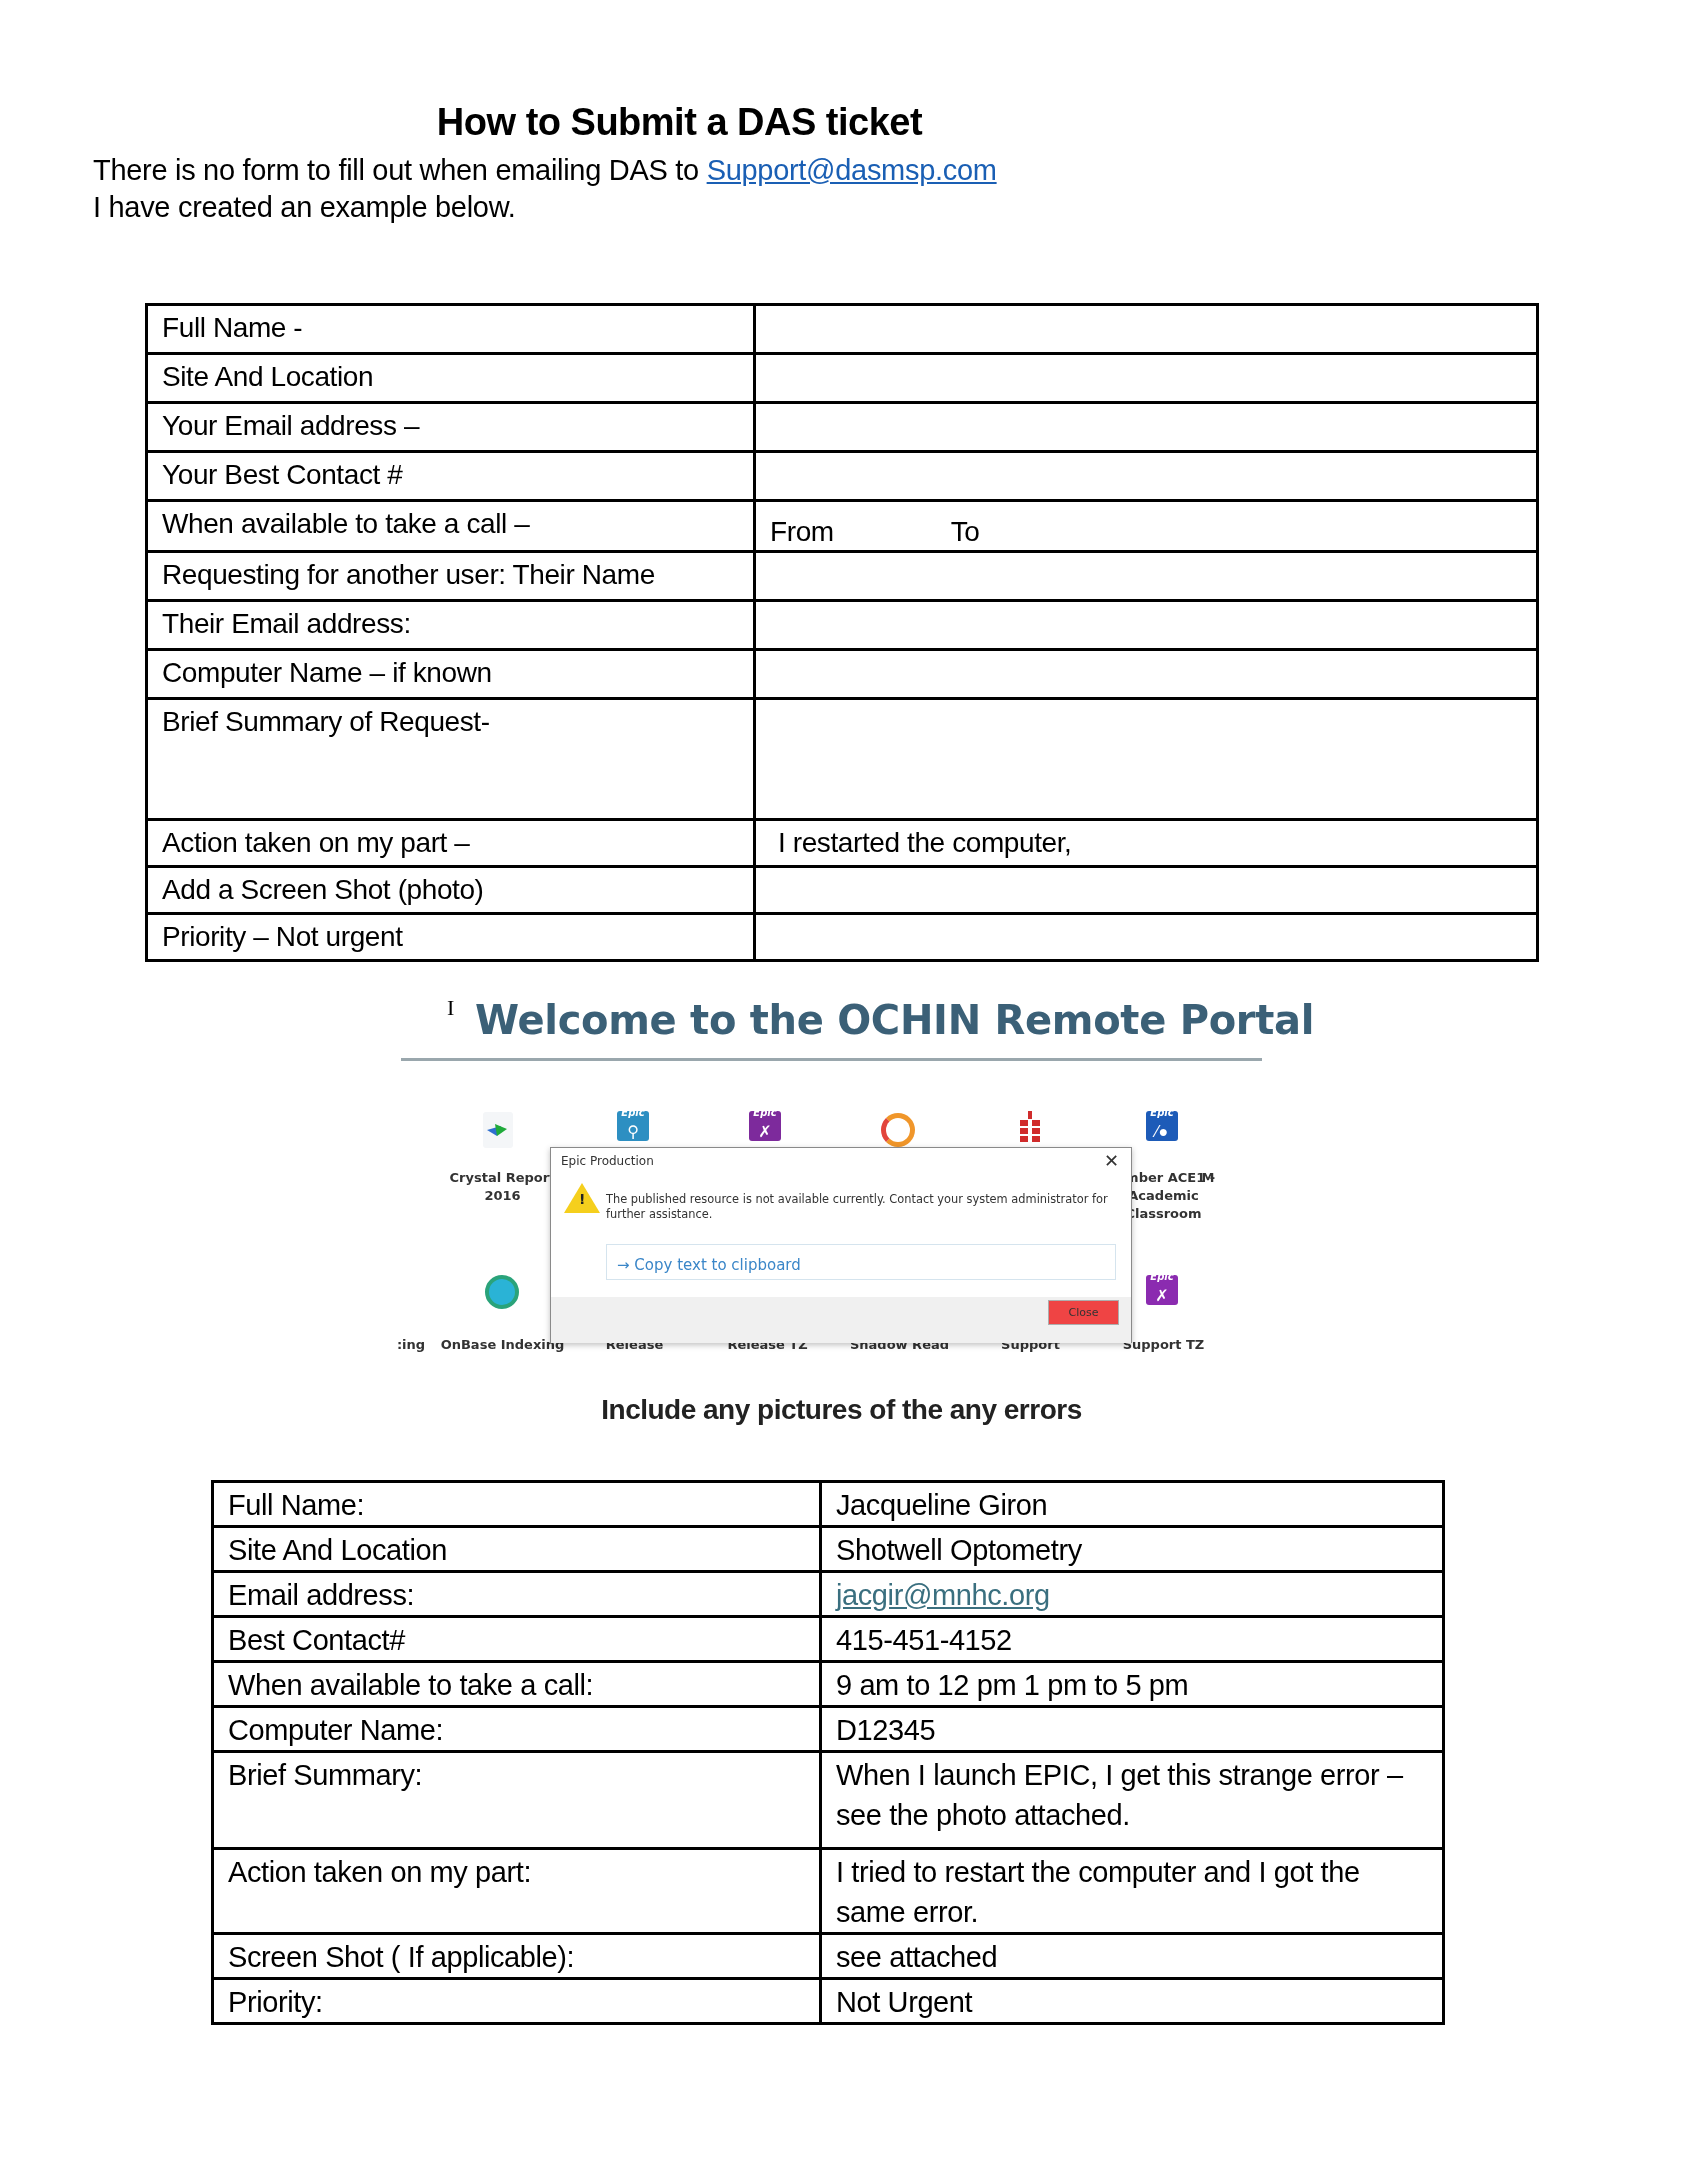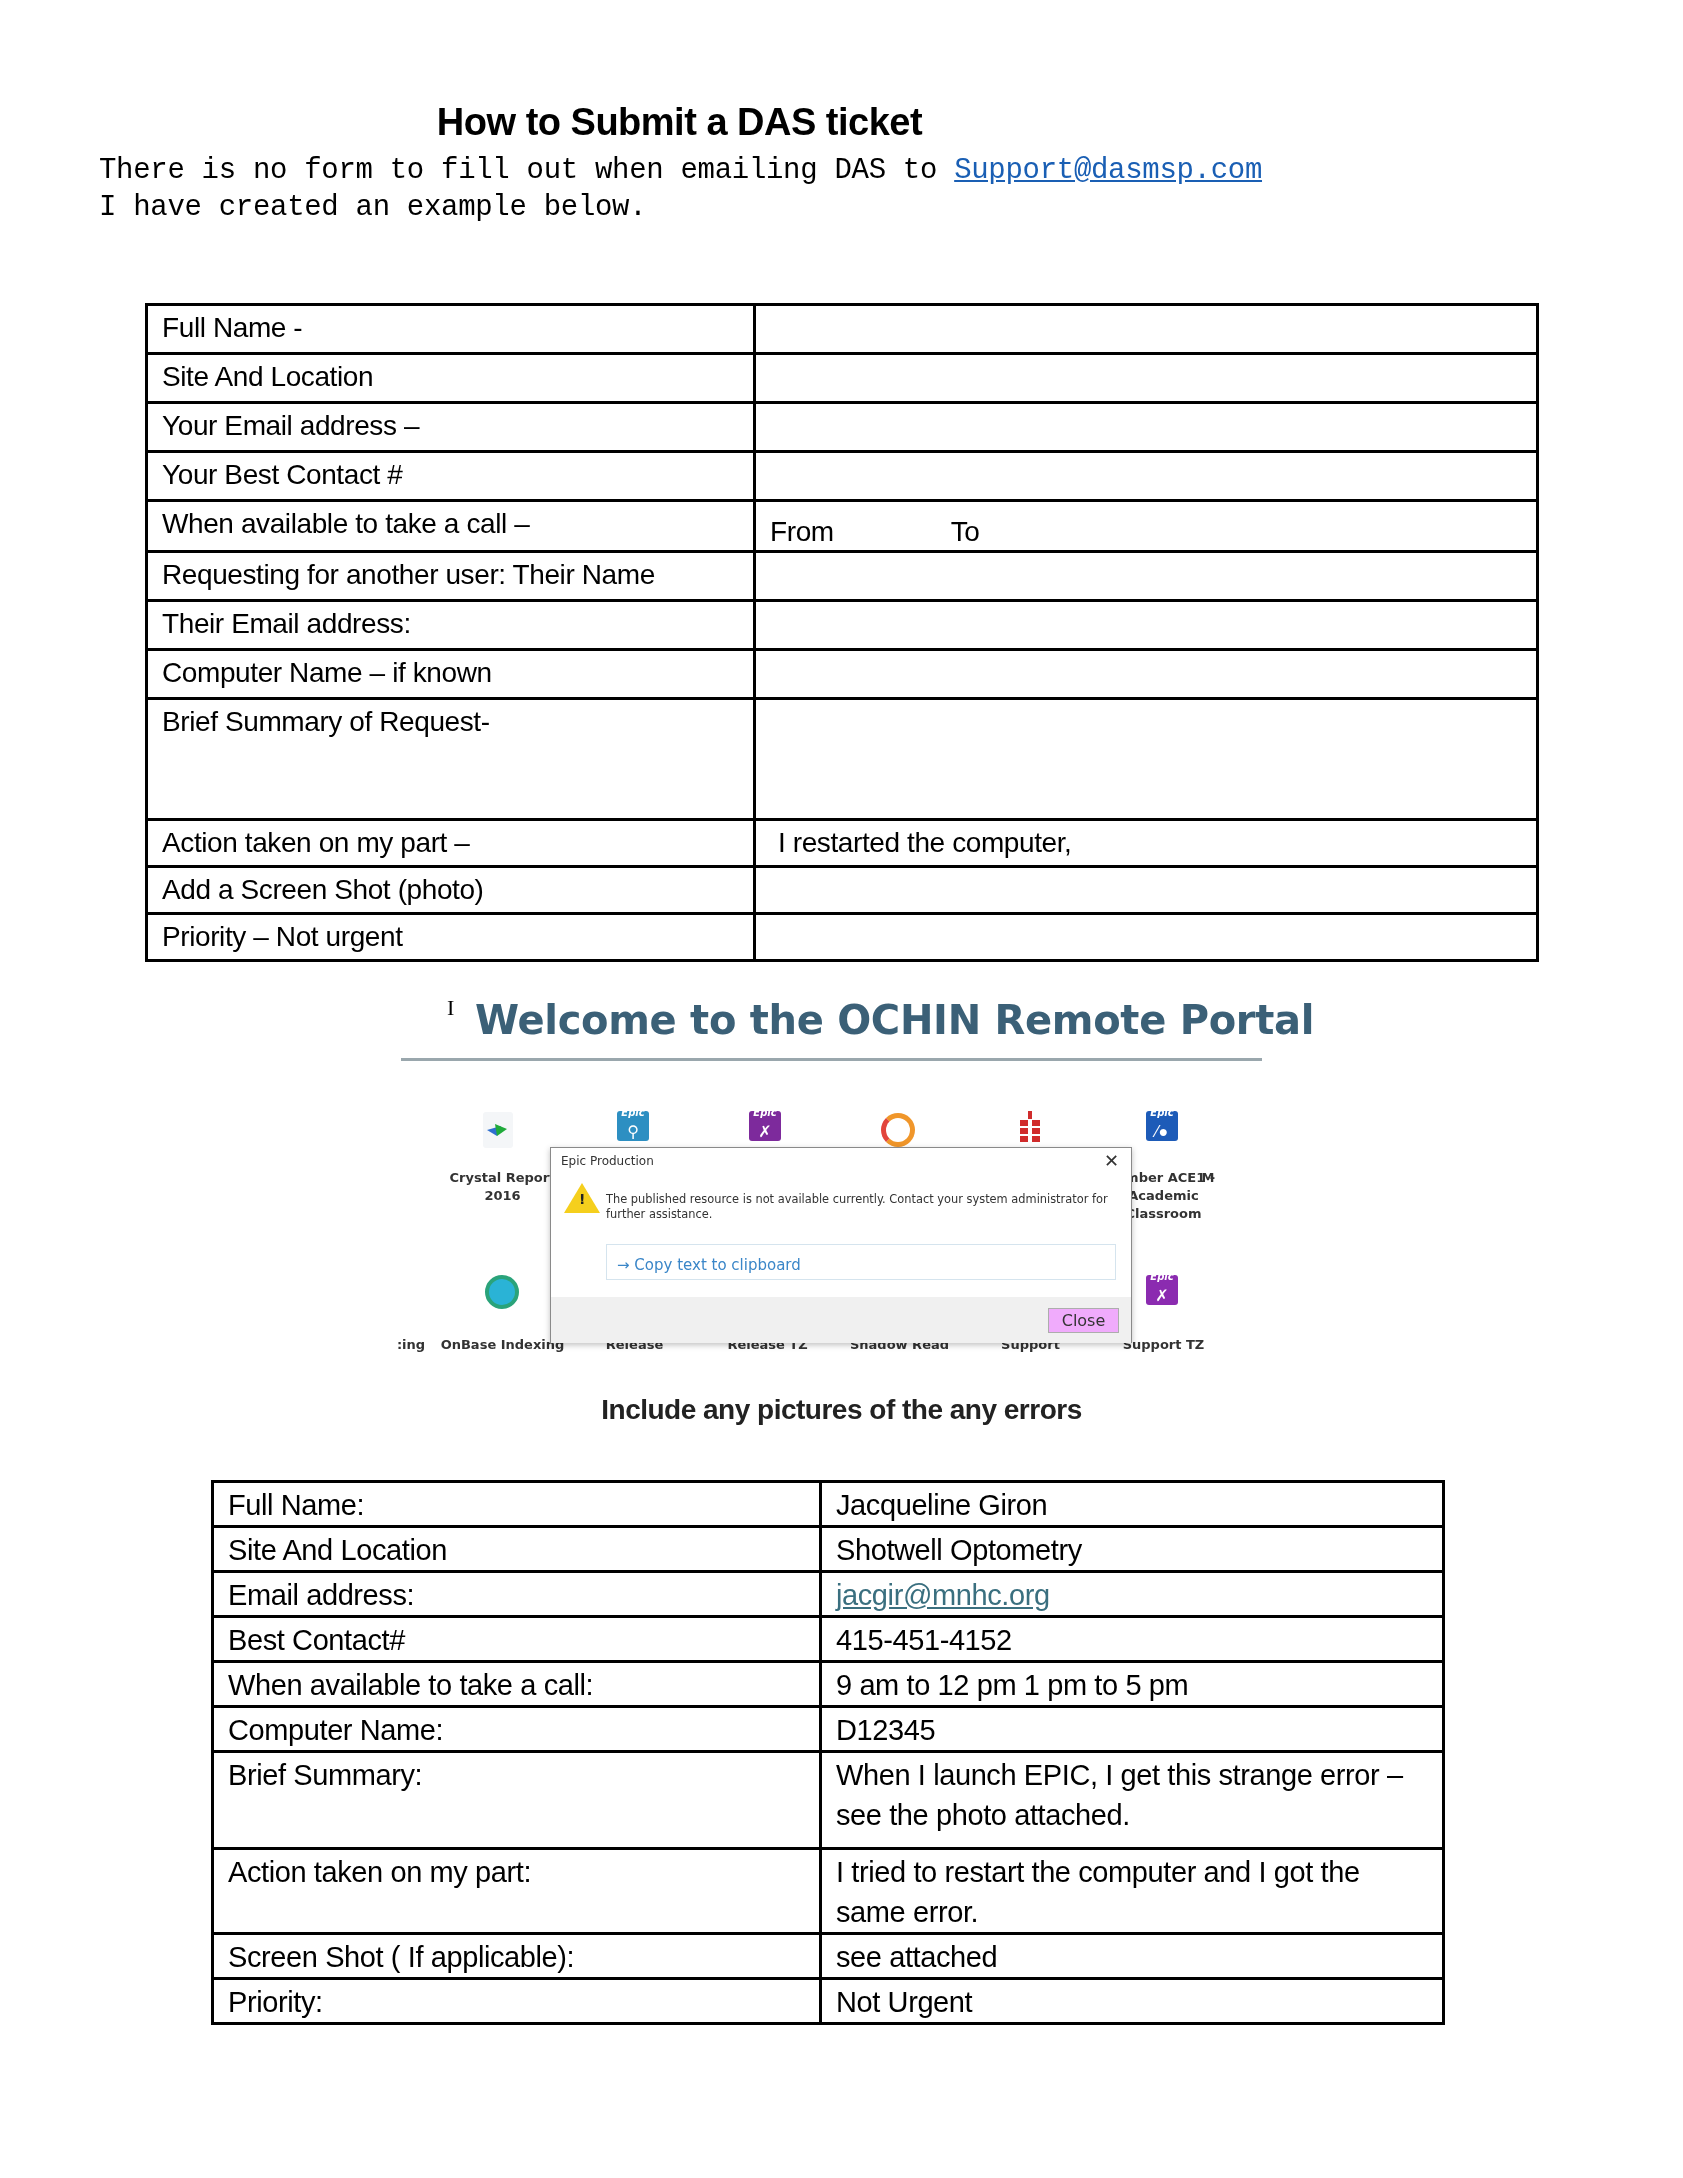"There is no form to" .intro { font-family: Liberation Mono, monospace -> Liberation Sans, sans-serif; left: 99px -> 93px }
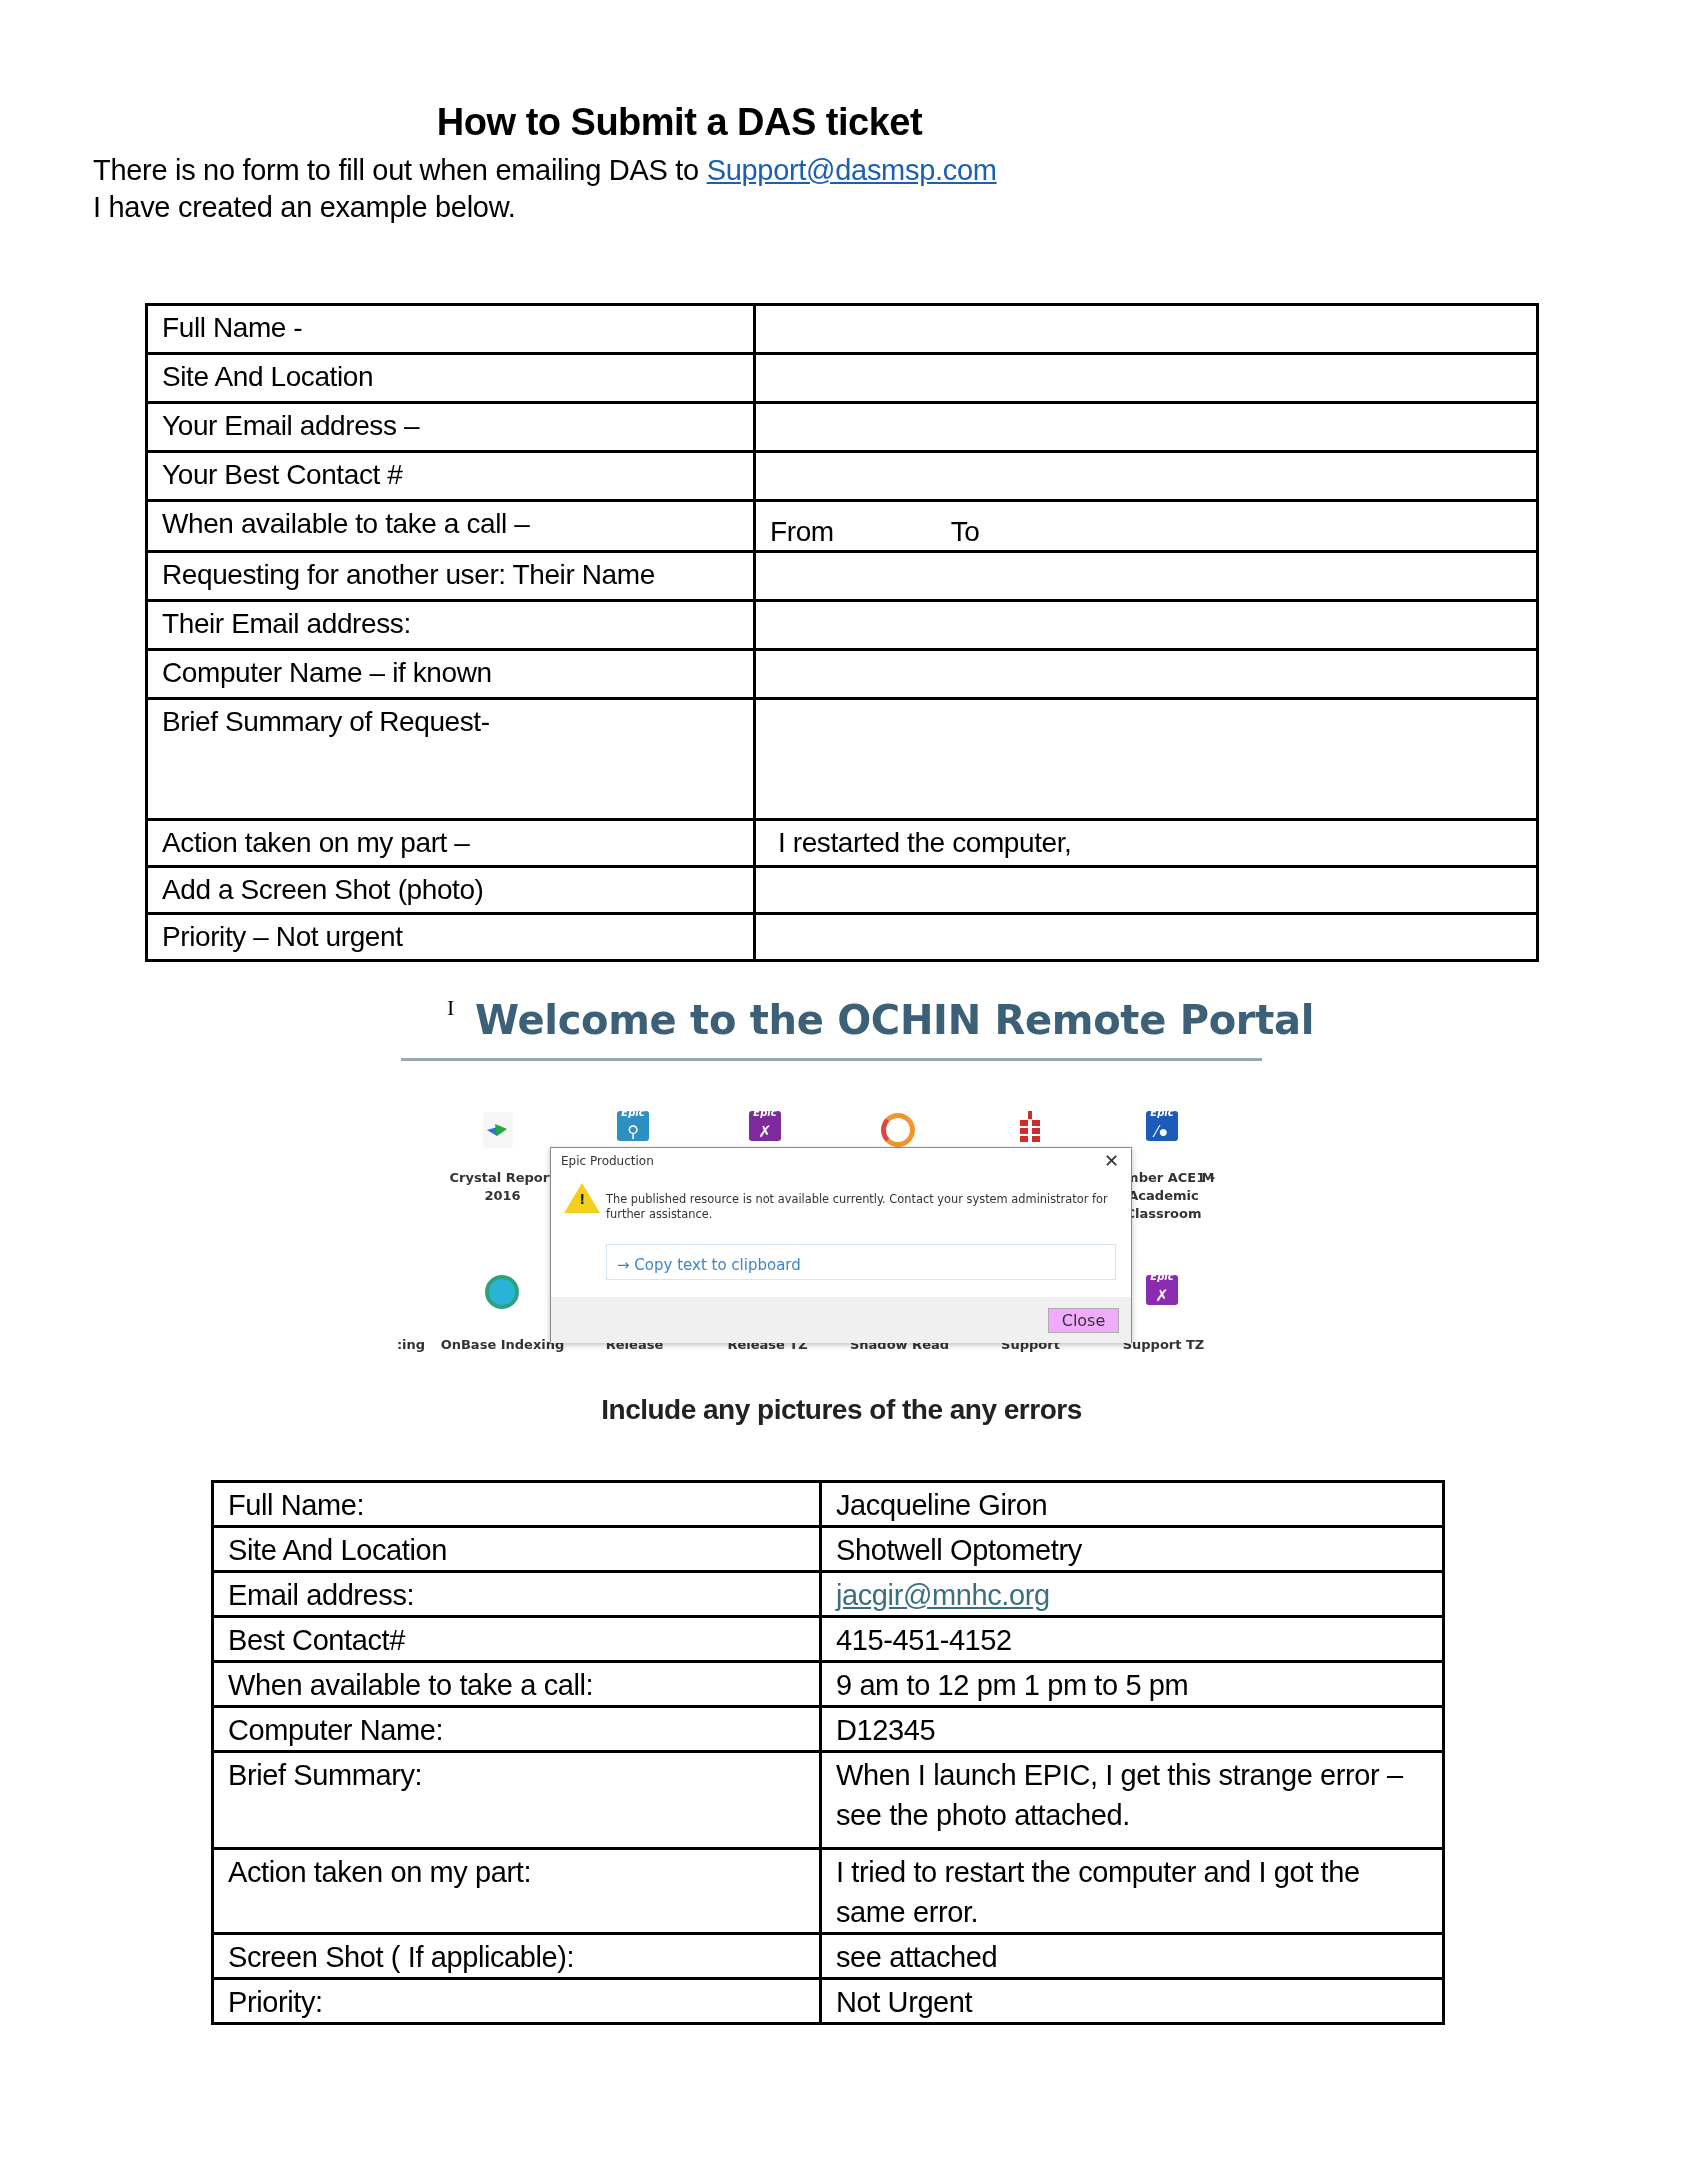"Close" .dlg-btn { background: #f0abfc -> #ef4444; font-size: 16px -> 11px; top: 11px -> 3px }
